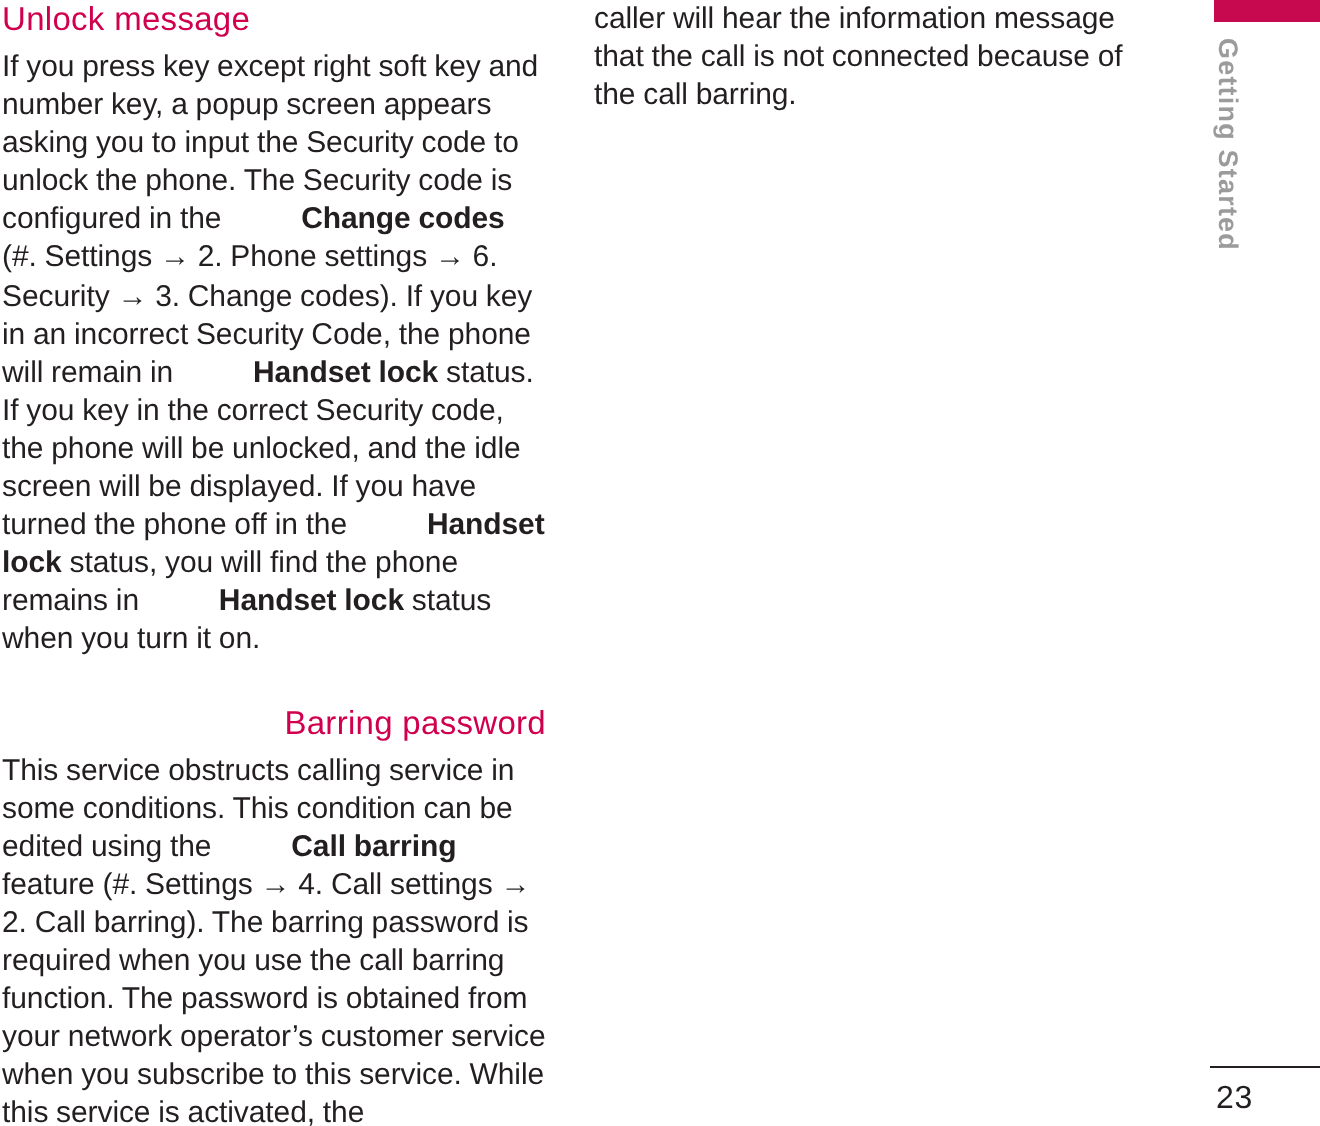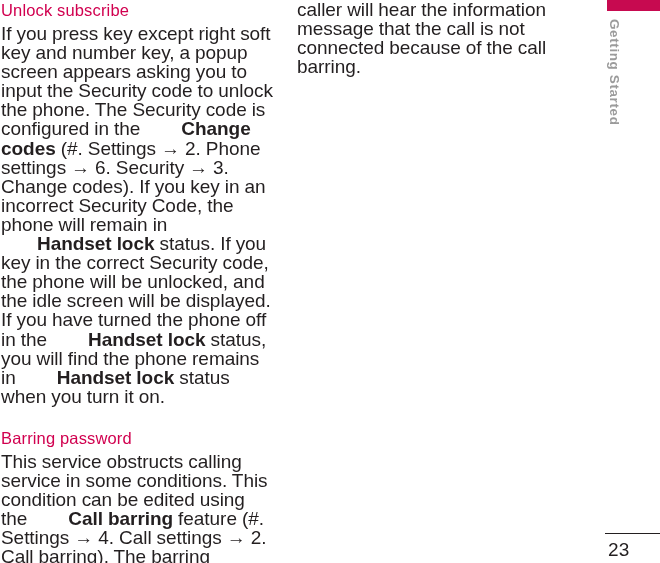"Unlock subscribe" h2.section-heading { text: subscribe -> message }
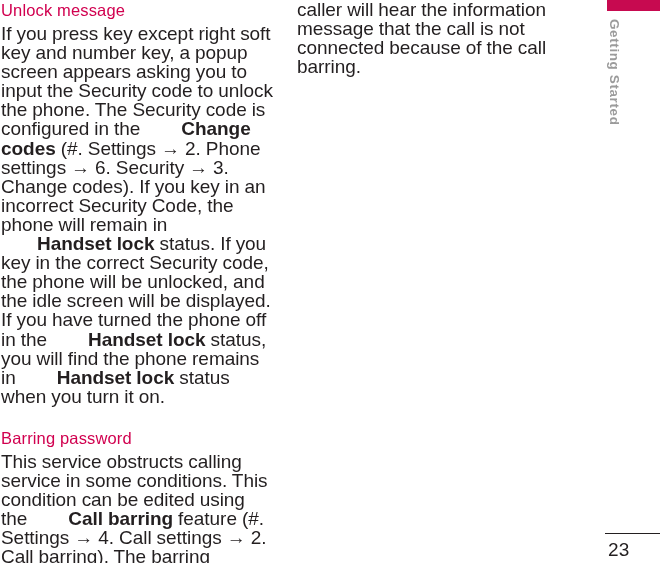"caller will hear the information" .body-text { font-size: 19px -> 15px }
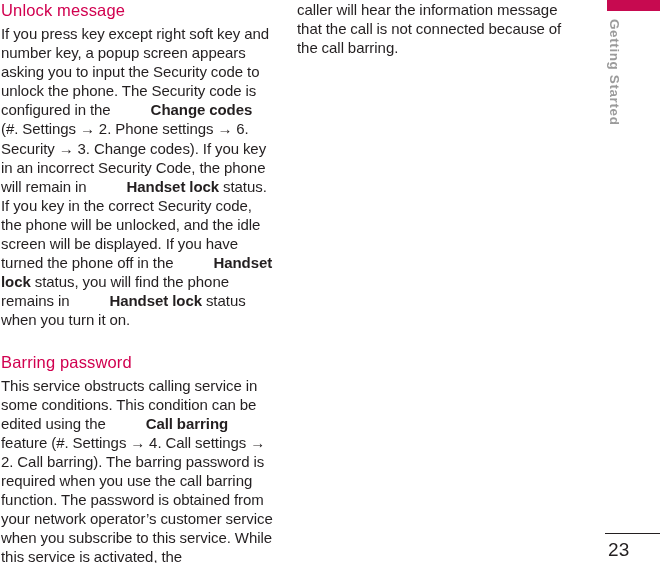"Barring password" h2.section-heading { text-align: none -> right }
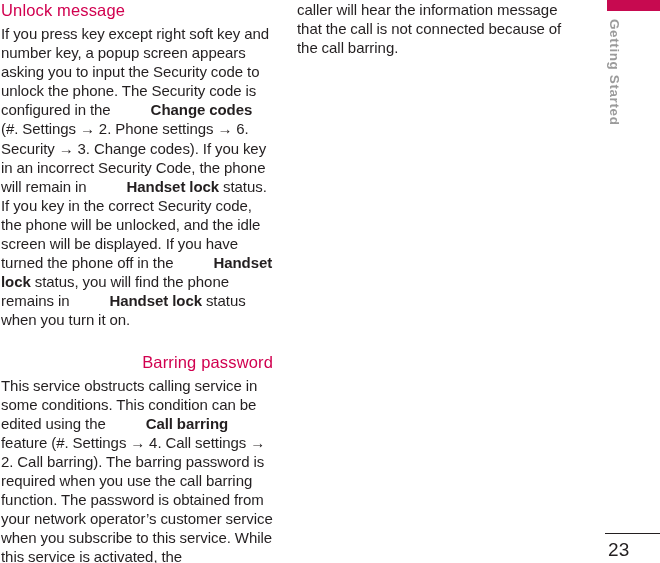"23" .page-number { font-size: 19px -> 16px }
